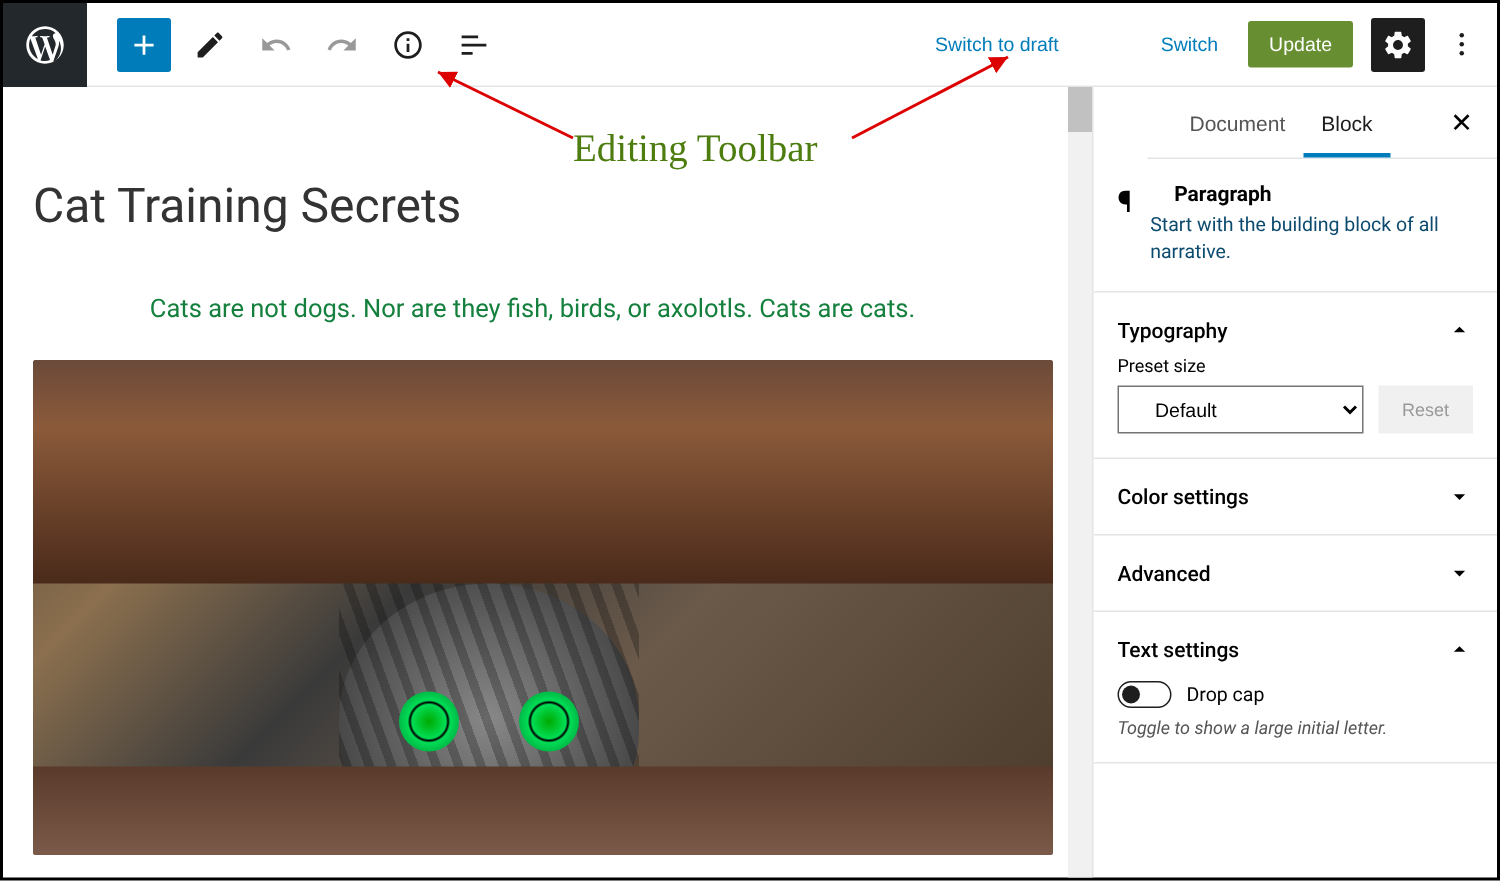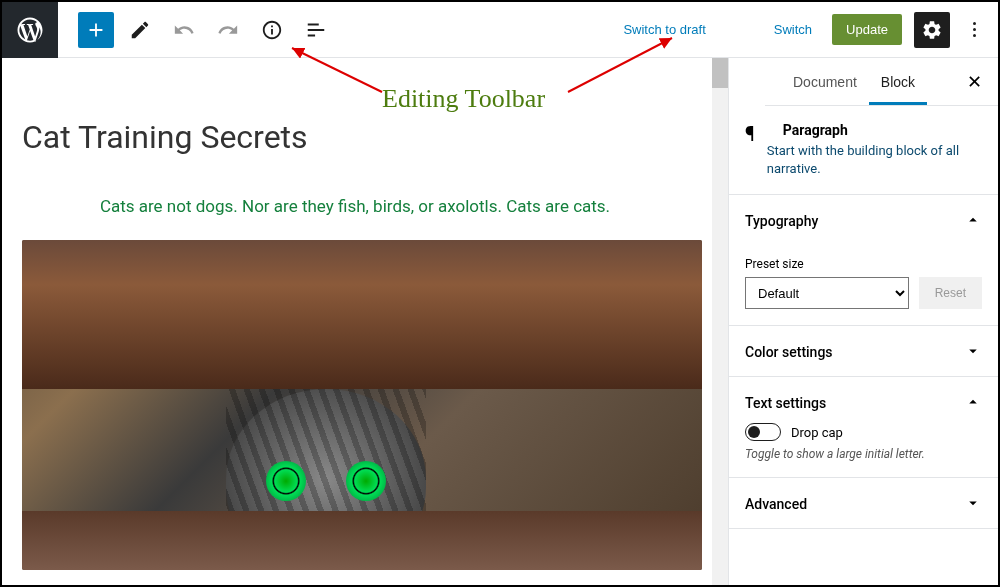"Preset size" .typo-row { margin-top: 28px -> 8px }
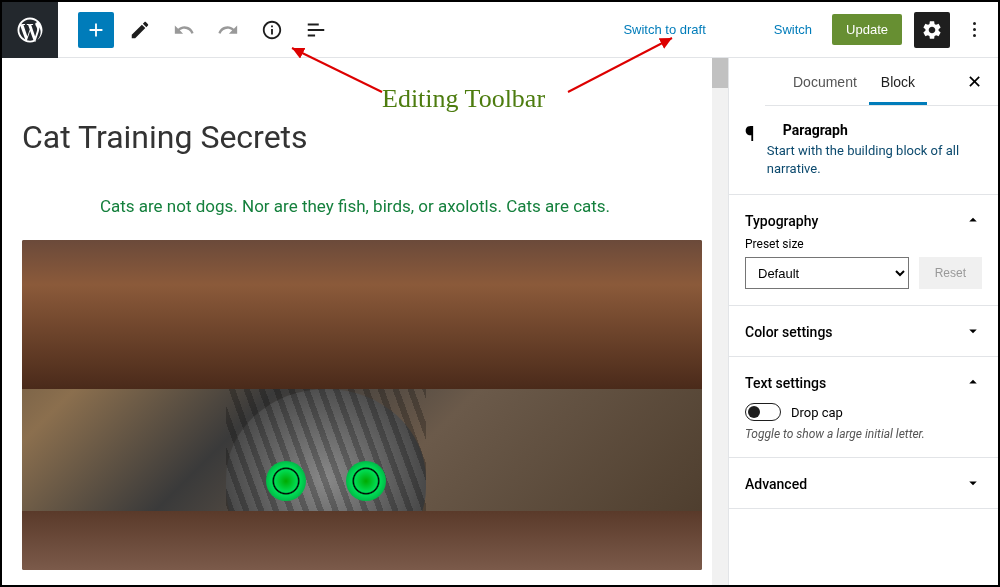"Default" .select-box { padding: 0 8px -> 0 20px }
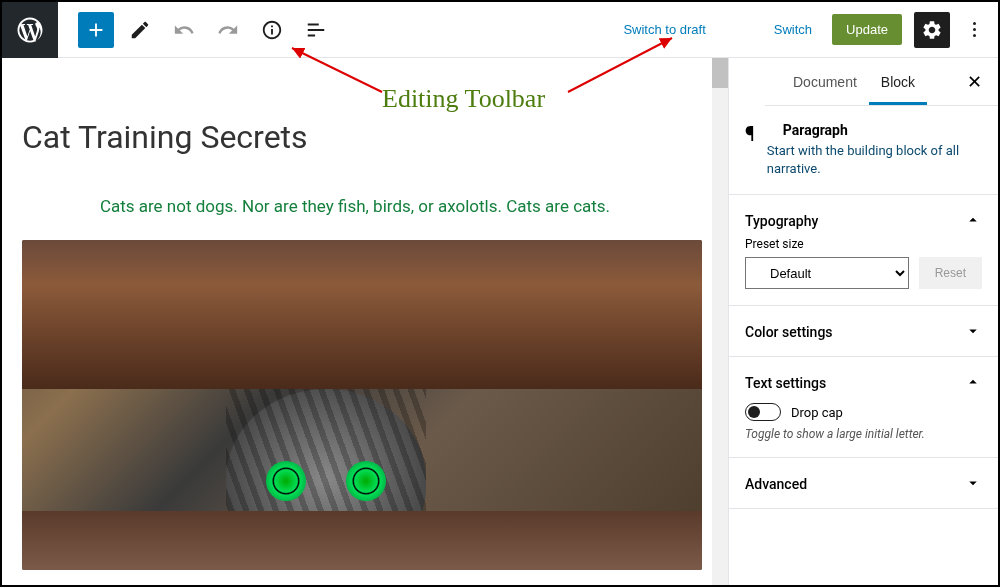"Text settings" div.panel-section { order: before "Advanced" -> after "Advanced" }
